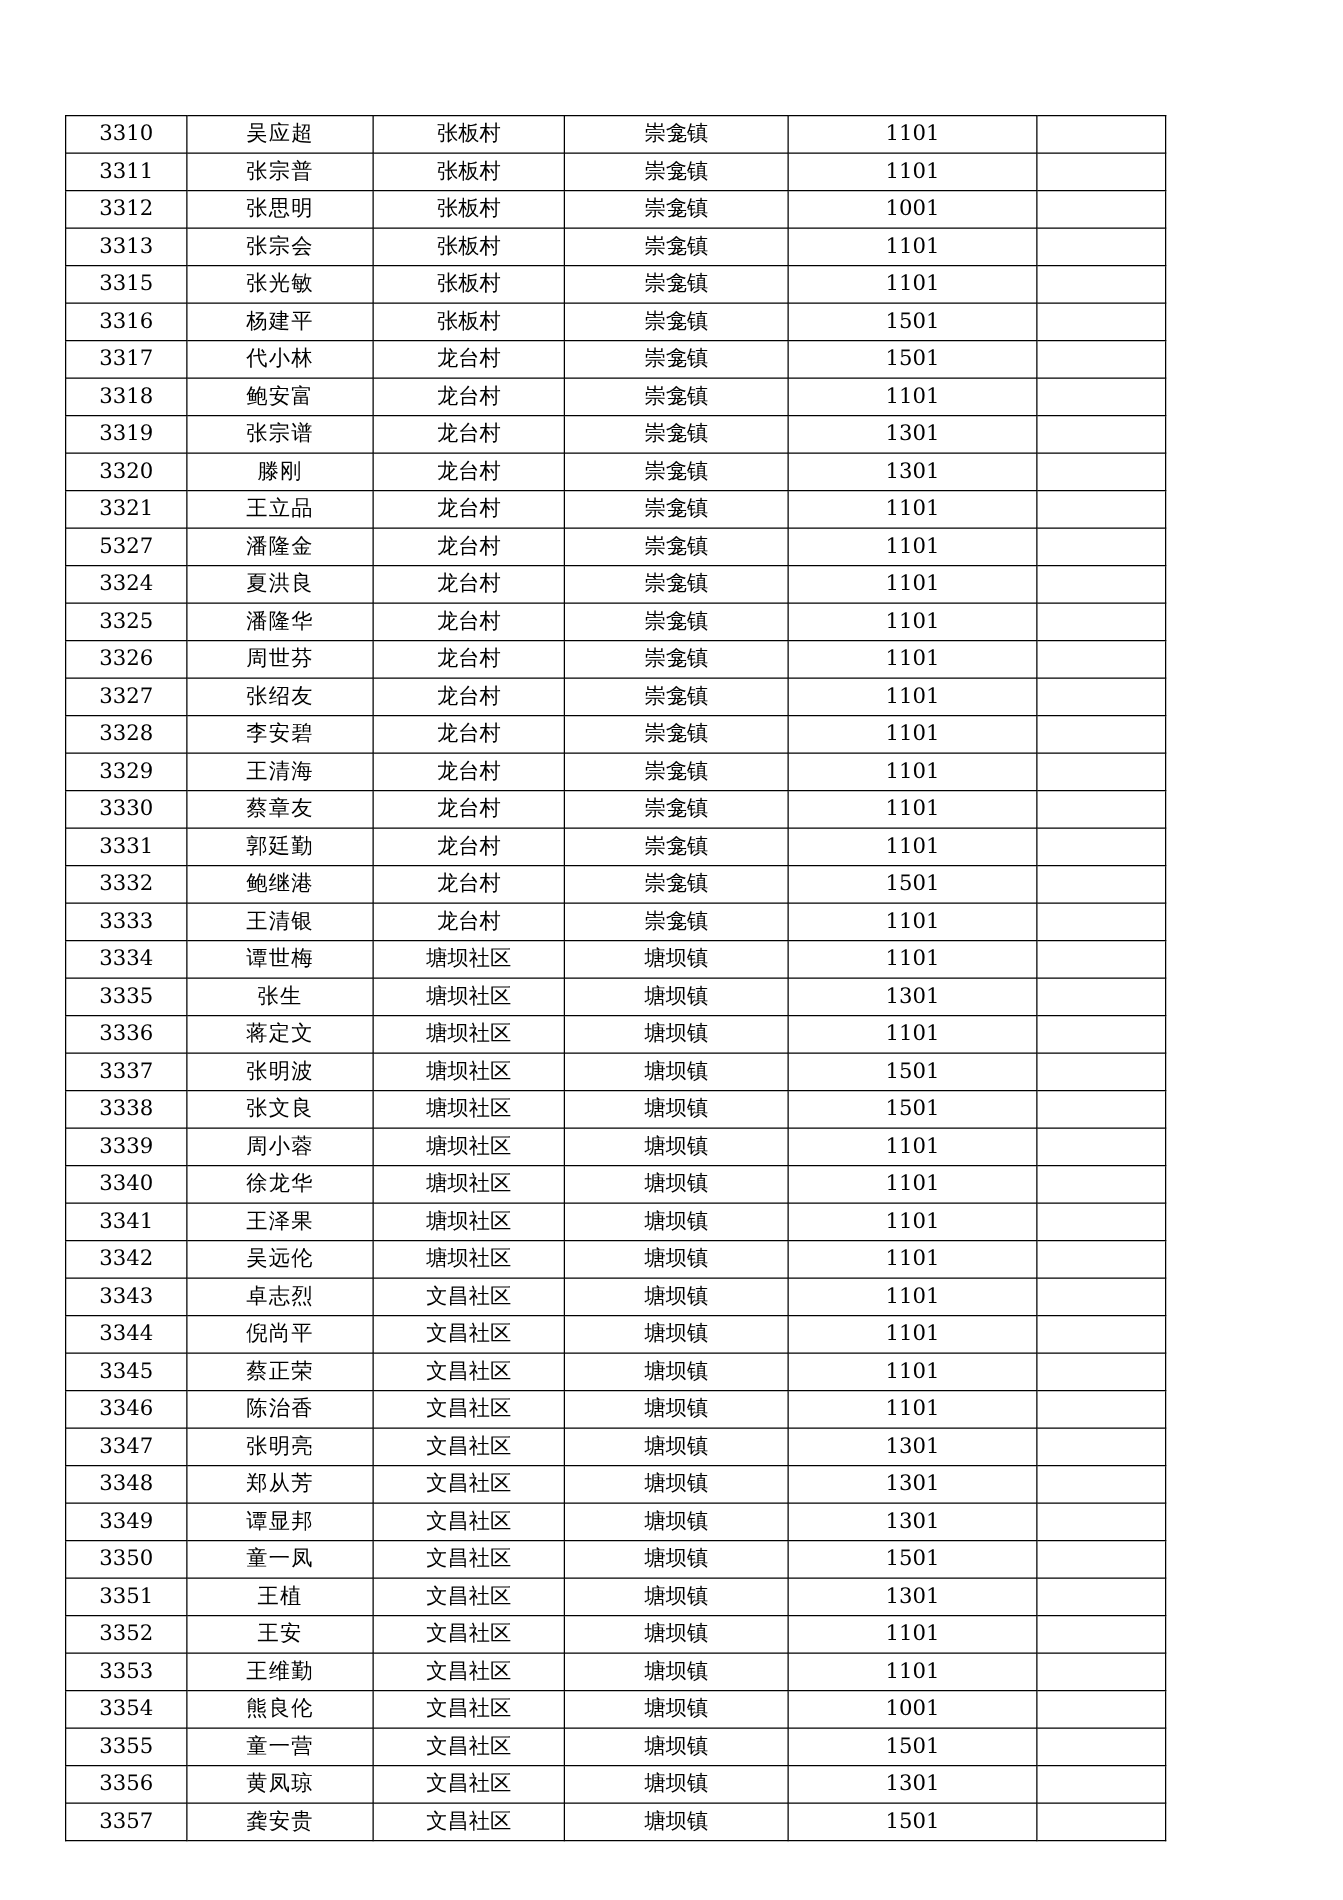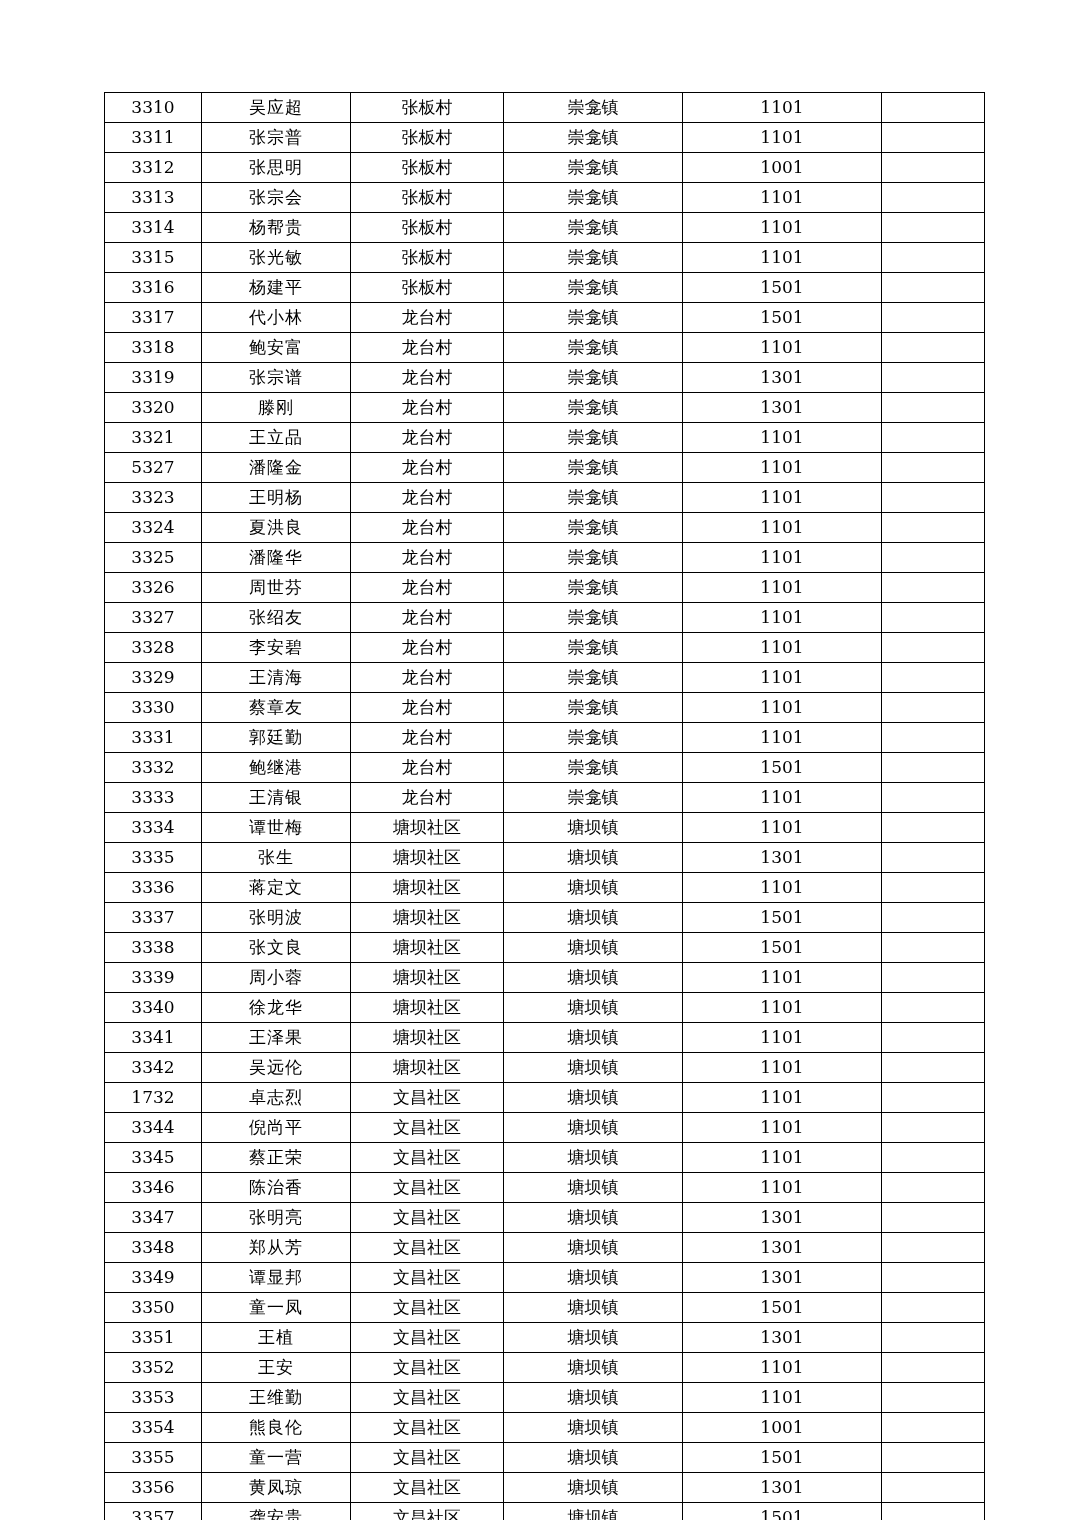"3310" .page { padding: 92px 100px 0 104px -> 92px 100px 0 52px }
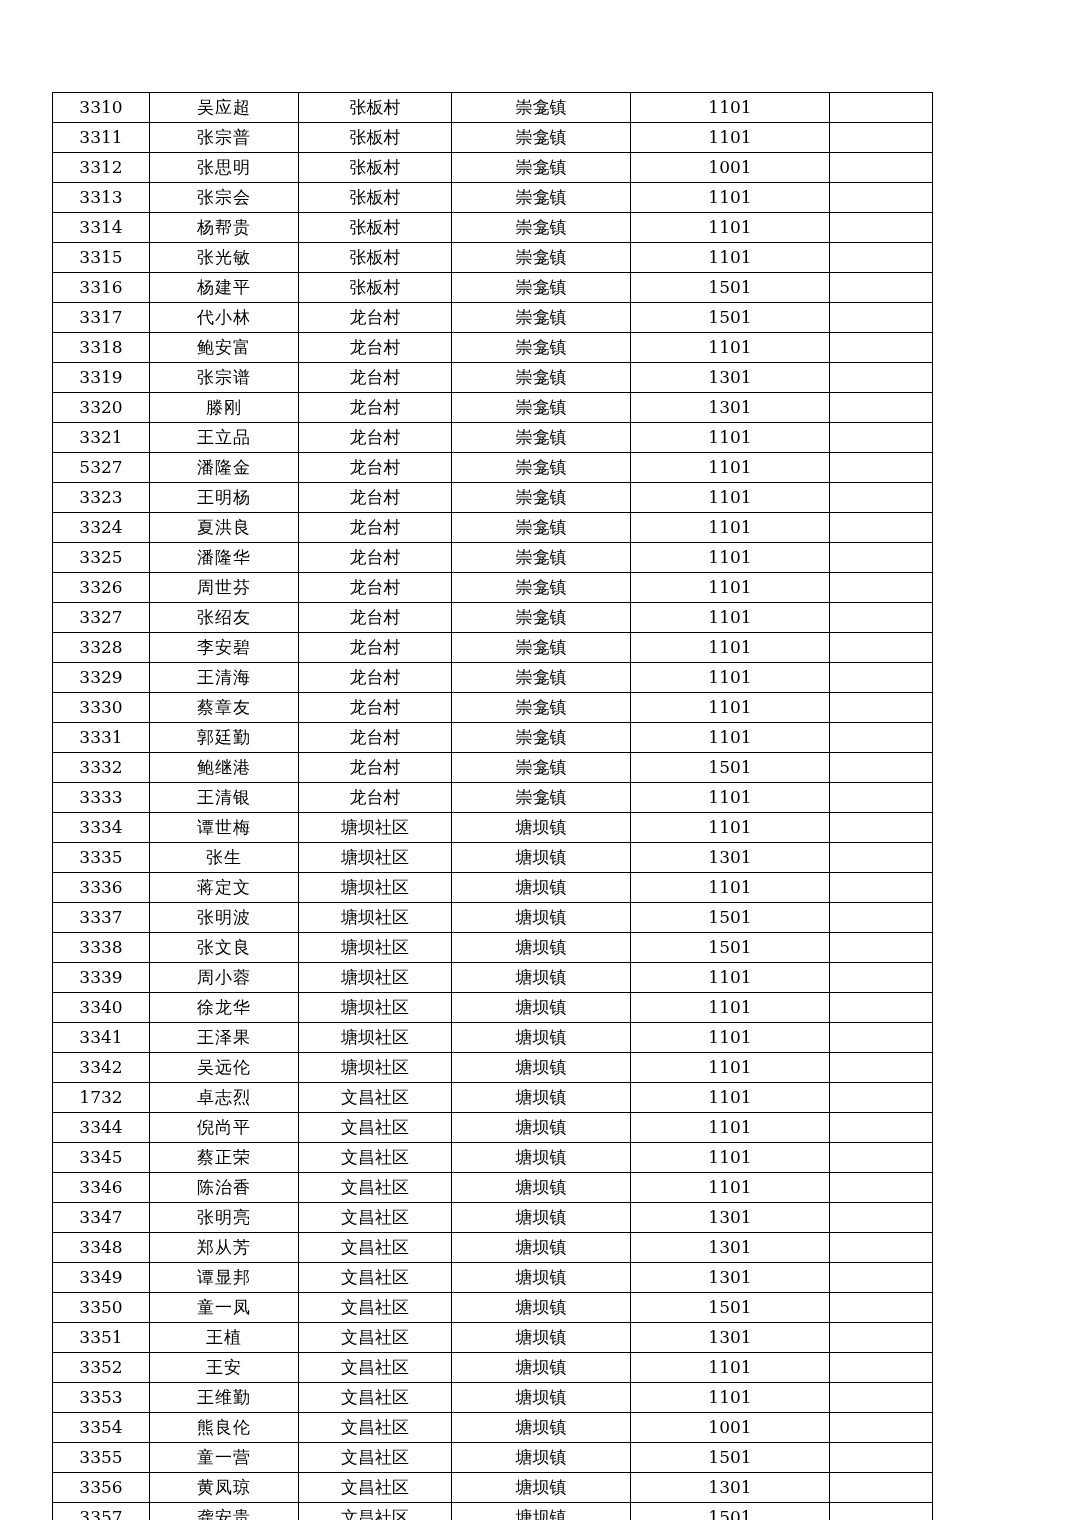"3314" tr { html: <tr> <td>3314</td> <td>杨帮贵</td> <td>张板村</td> <td>崇龛镇</td> <td>1101</td> <td></td> </tr> -> none }
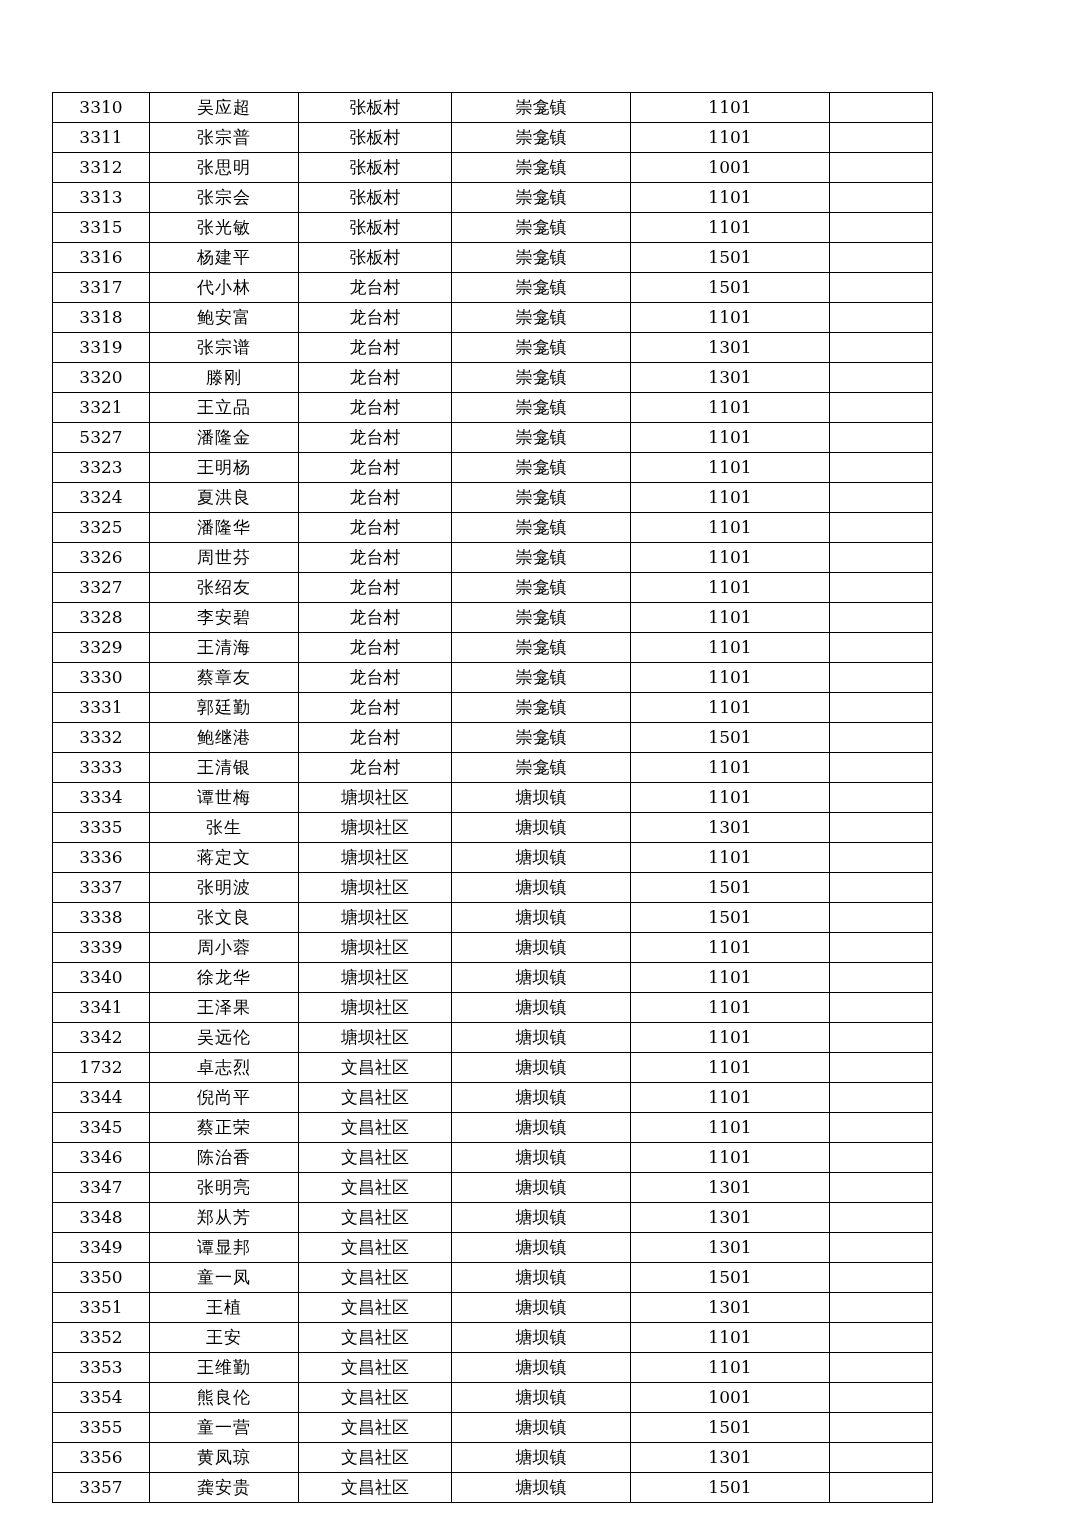"3323" tr { html: <tr> <td>3323</td> <td>王明杨</td> <td>龙台村</td> <td>崇龛镇</td> <td>1101</td> <td></td> </tr> -> none }
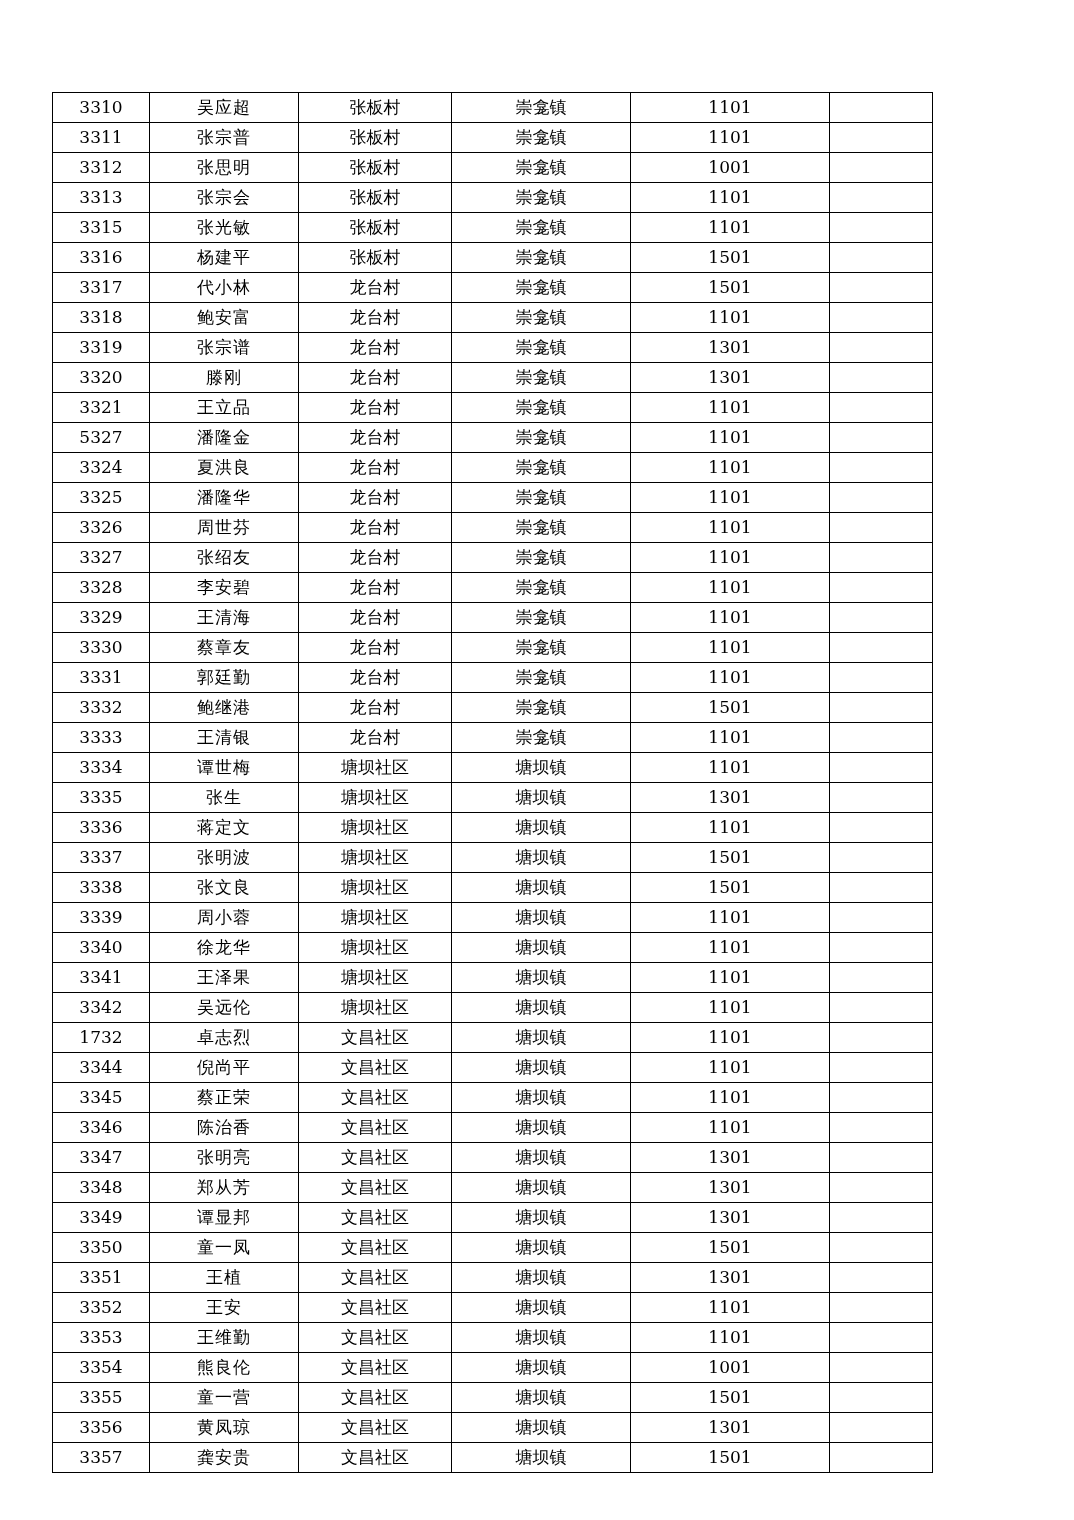"1732" td.c-id { text: 1732 -> 3343 }
